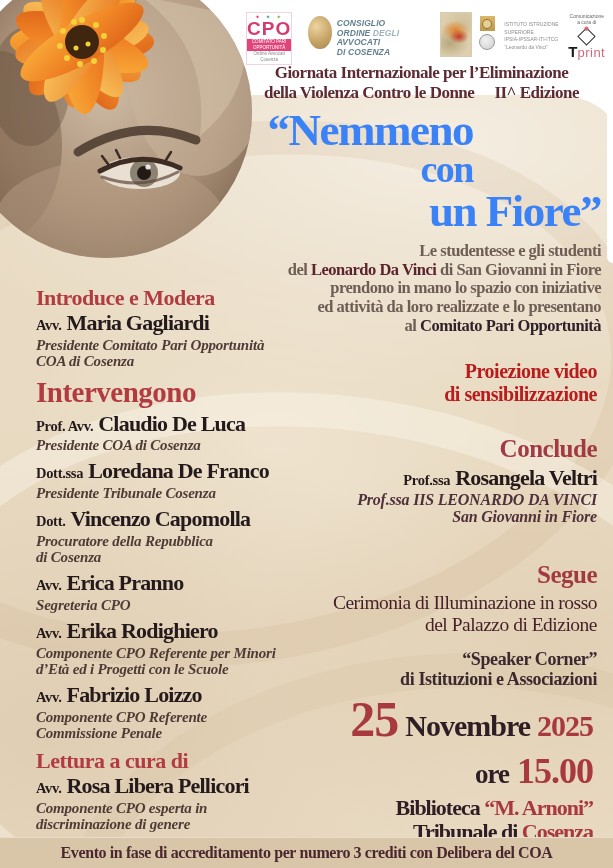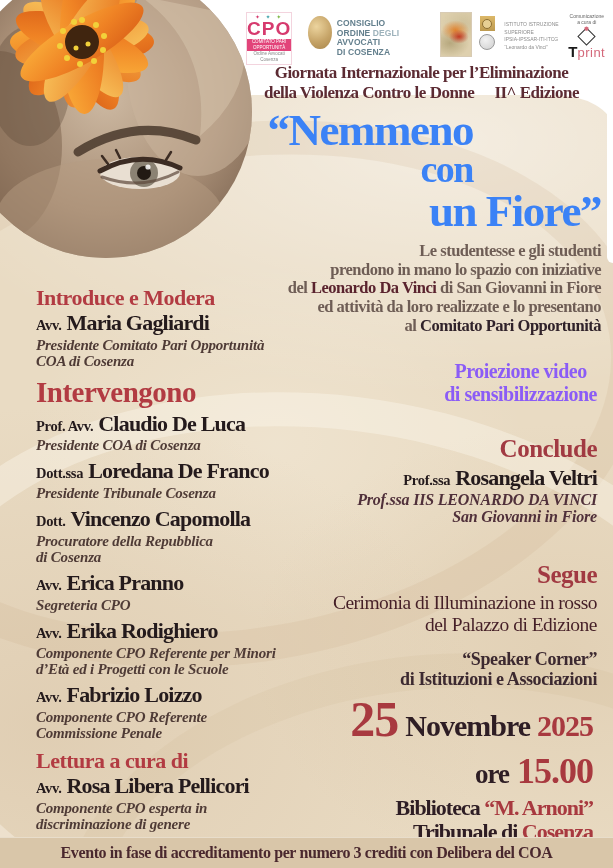"CONSIGLIO" .coa { font-style: none -> italic }
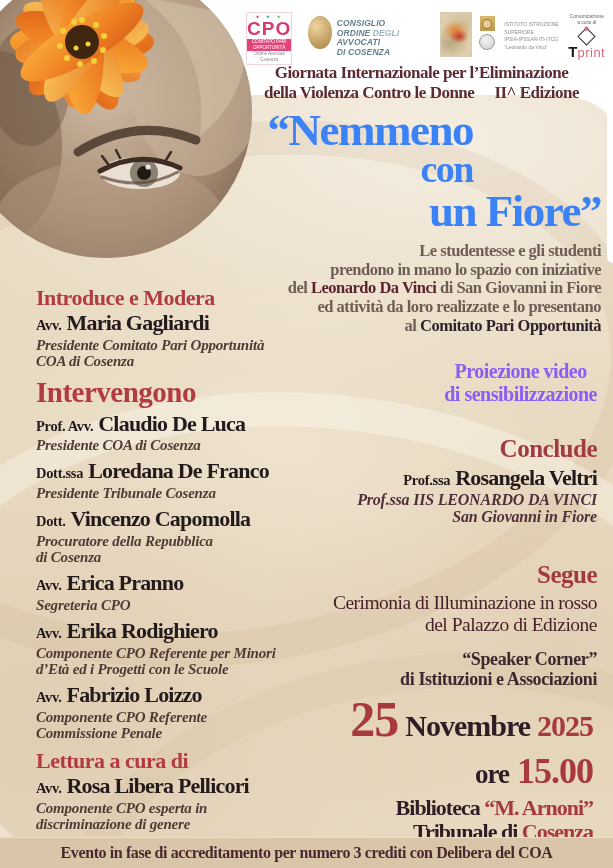"prendono in mano lo spazio" div { order: before "del Leonardo Da Vinci di" -> after "del Leonardo Da Vinci di" }
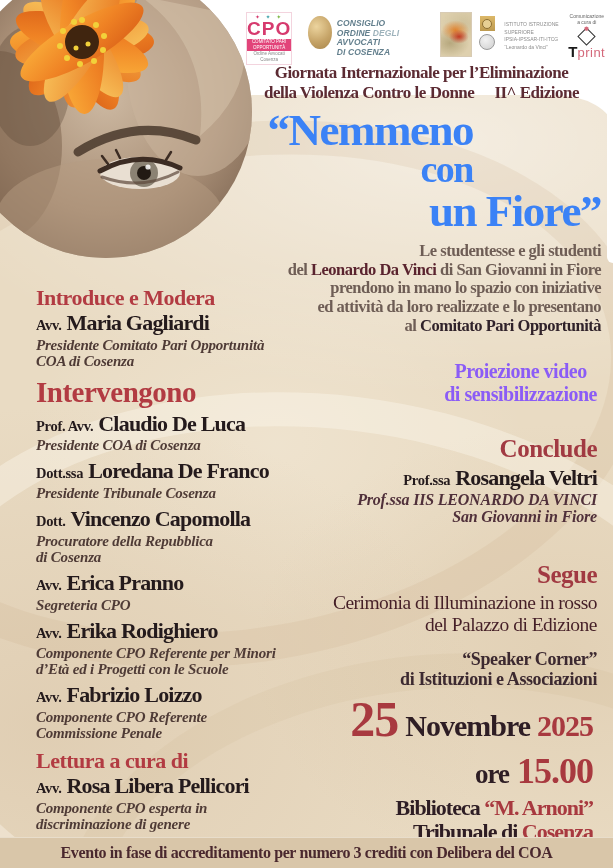"Proiezione video" .proiezione { color: #8b5cf6 -> #b91c1c; text-align: center -> right }
